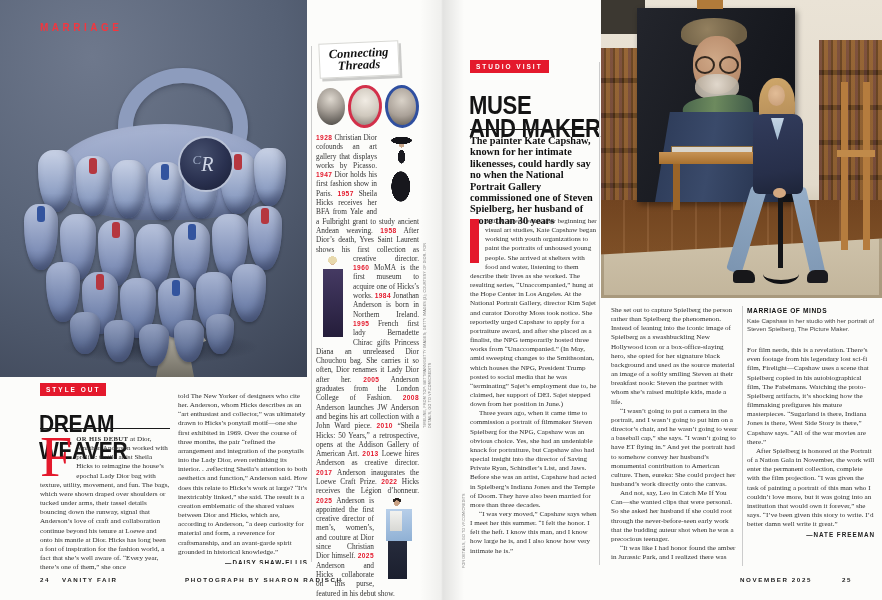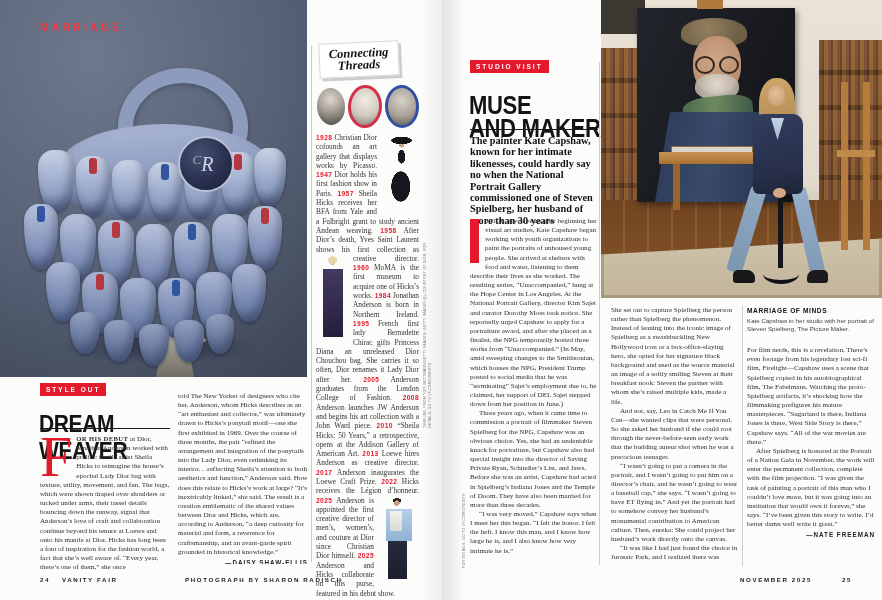"And not, say, Leo in" p.para { order: before "“I wasn’t going to put" -> after "“I wasn’t going to put" }
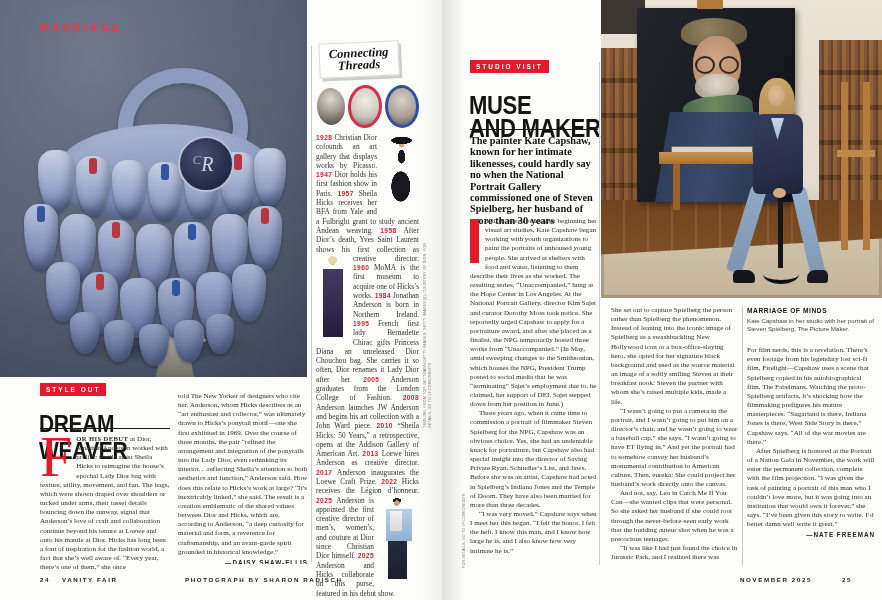"“I was very moved,” Capshaw" p.para { text: began -> summer }
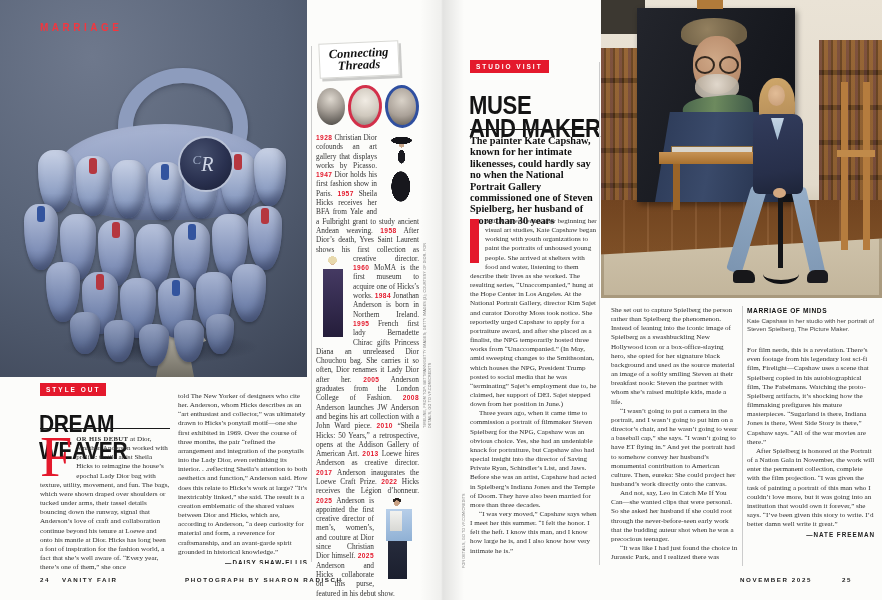"“It was like I had" p.para { text: just found the choice -> honor found the amber }
